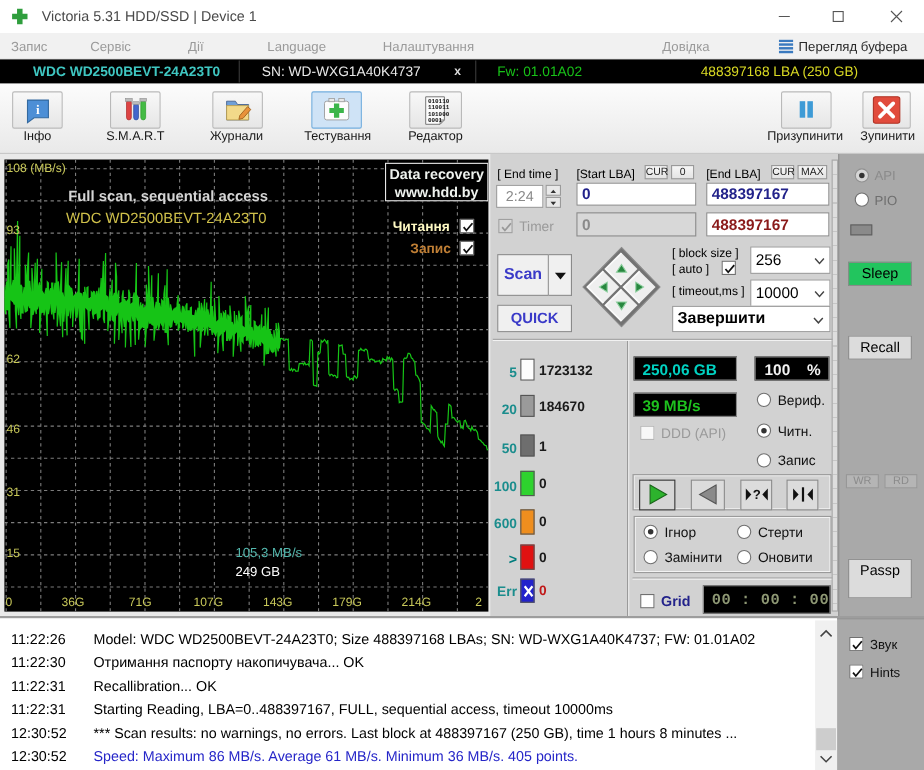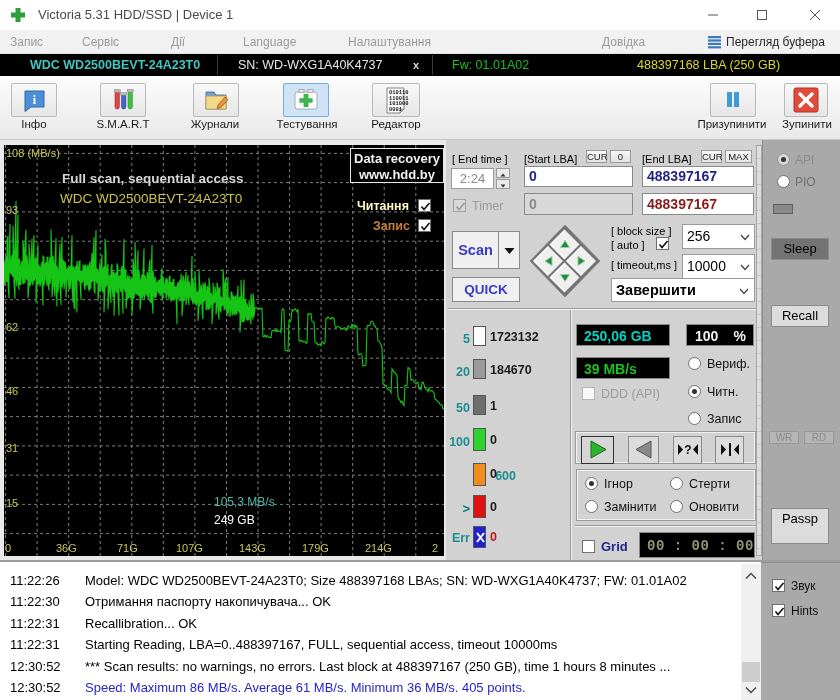"Sleep" div.button { background: #737373 -> #22c55e }
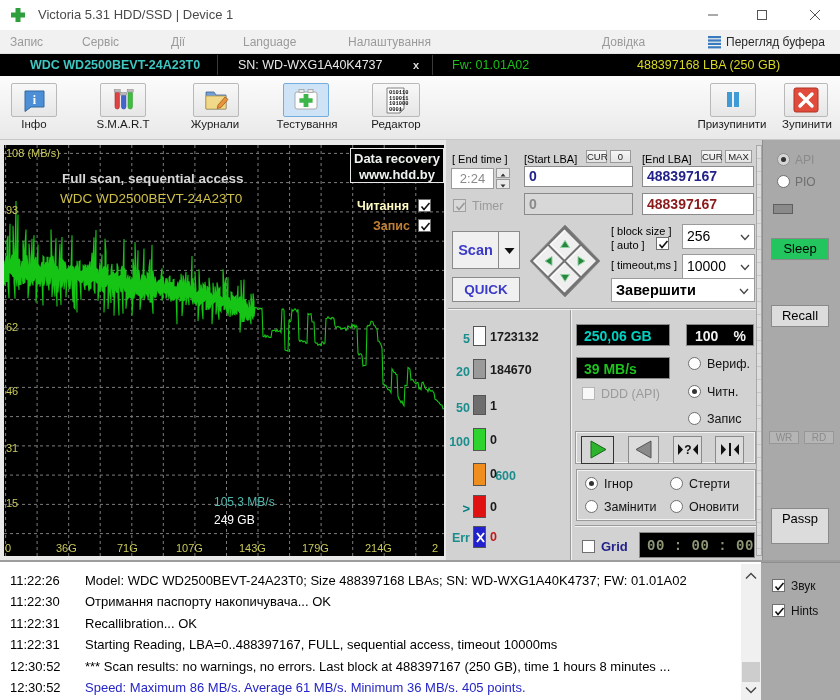"600" div.abs { margin-left: 46px -> none }
